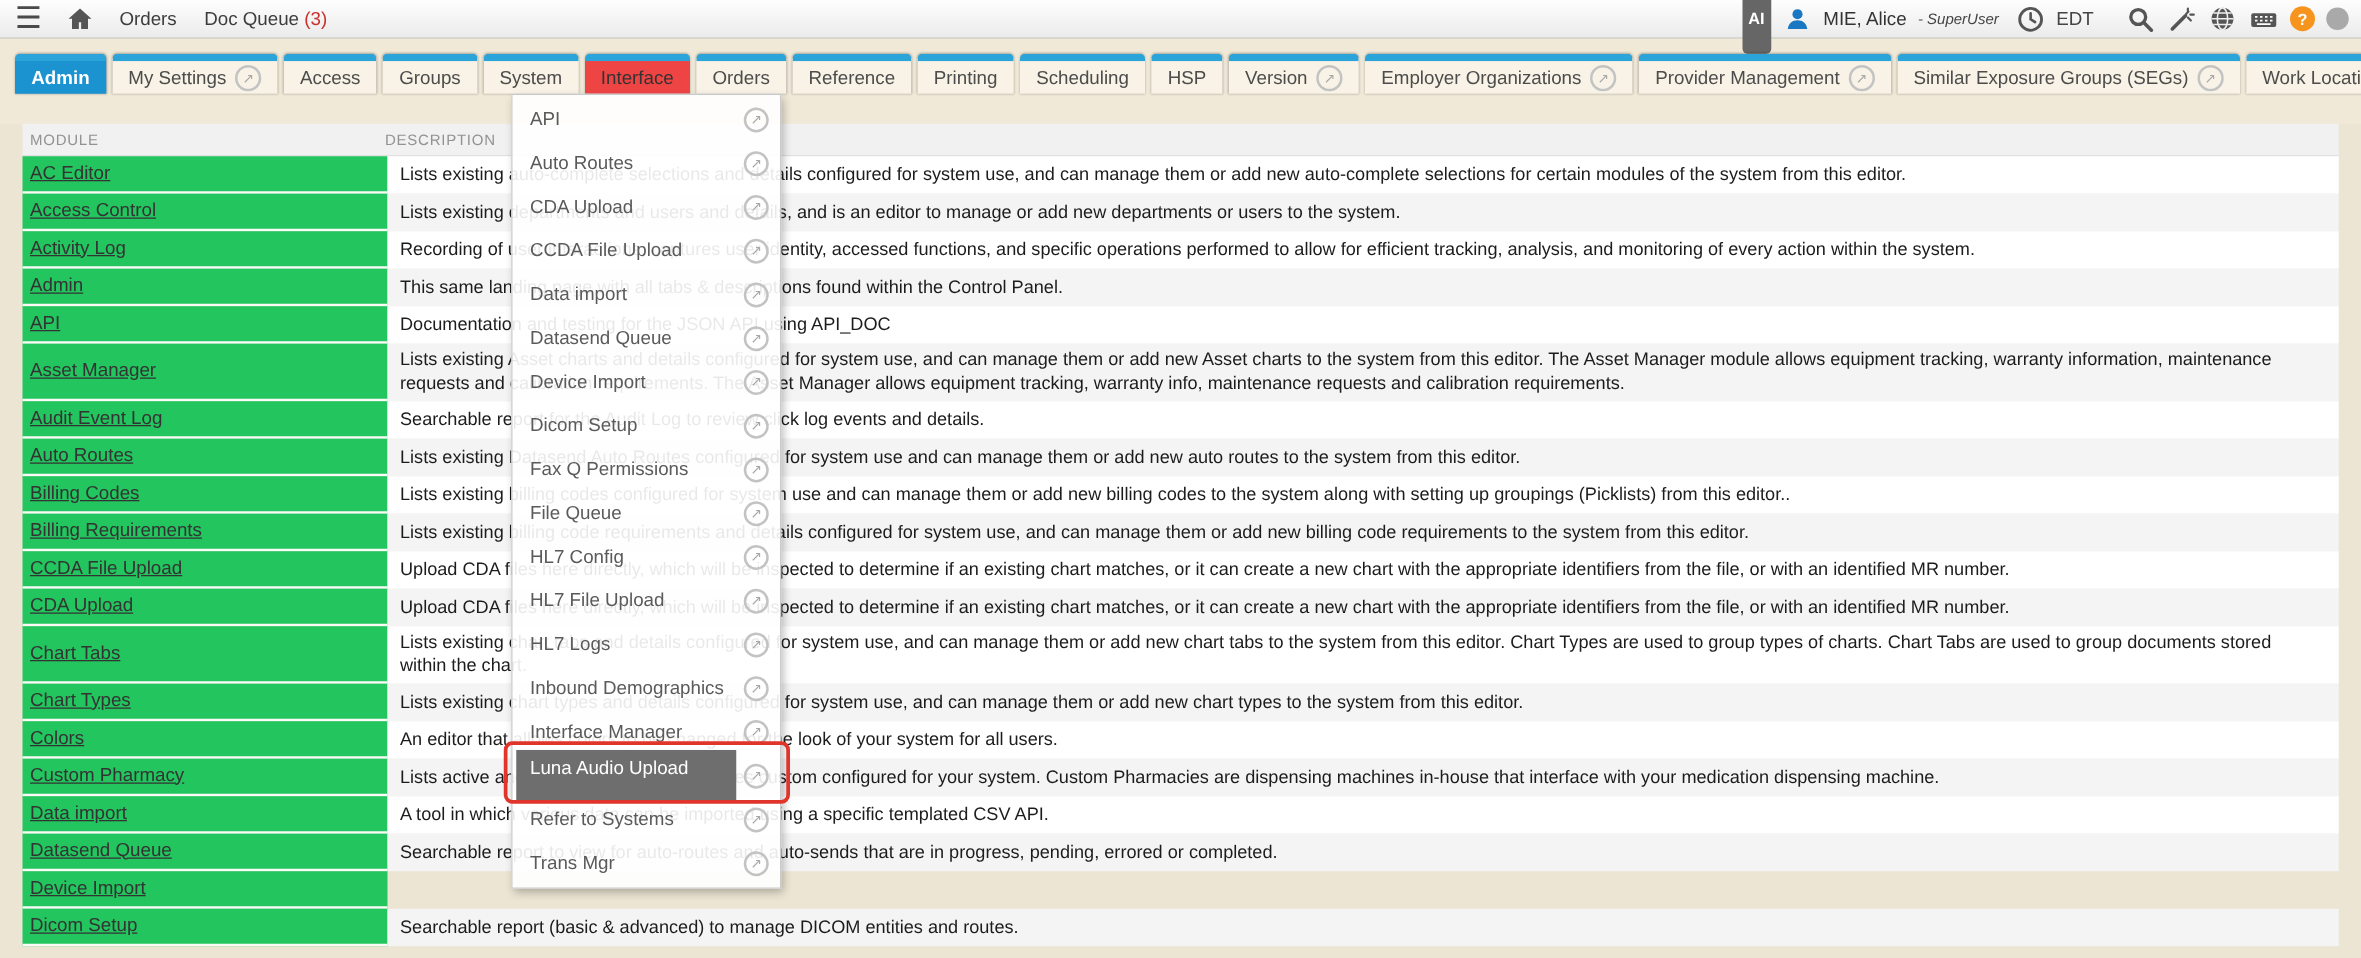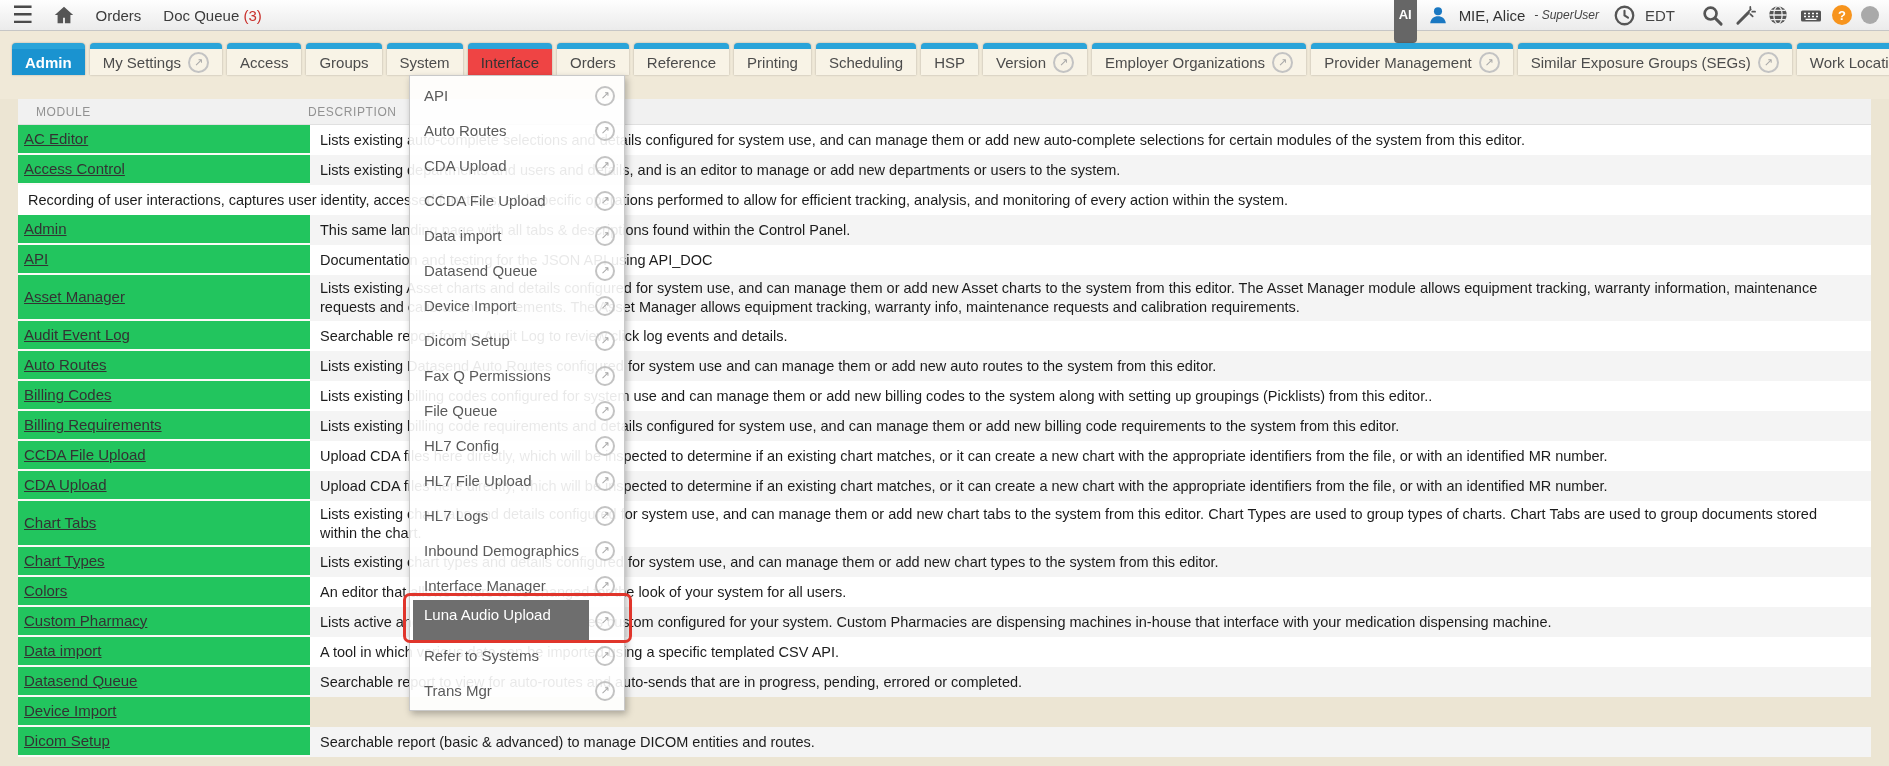"MODULE" .th.module { padding-left: 18px -> 6px }
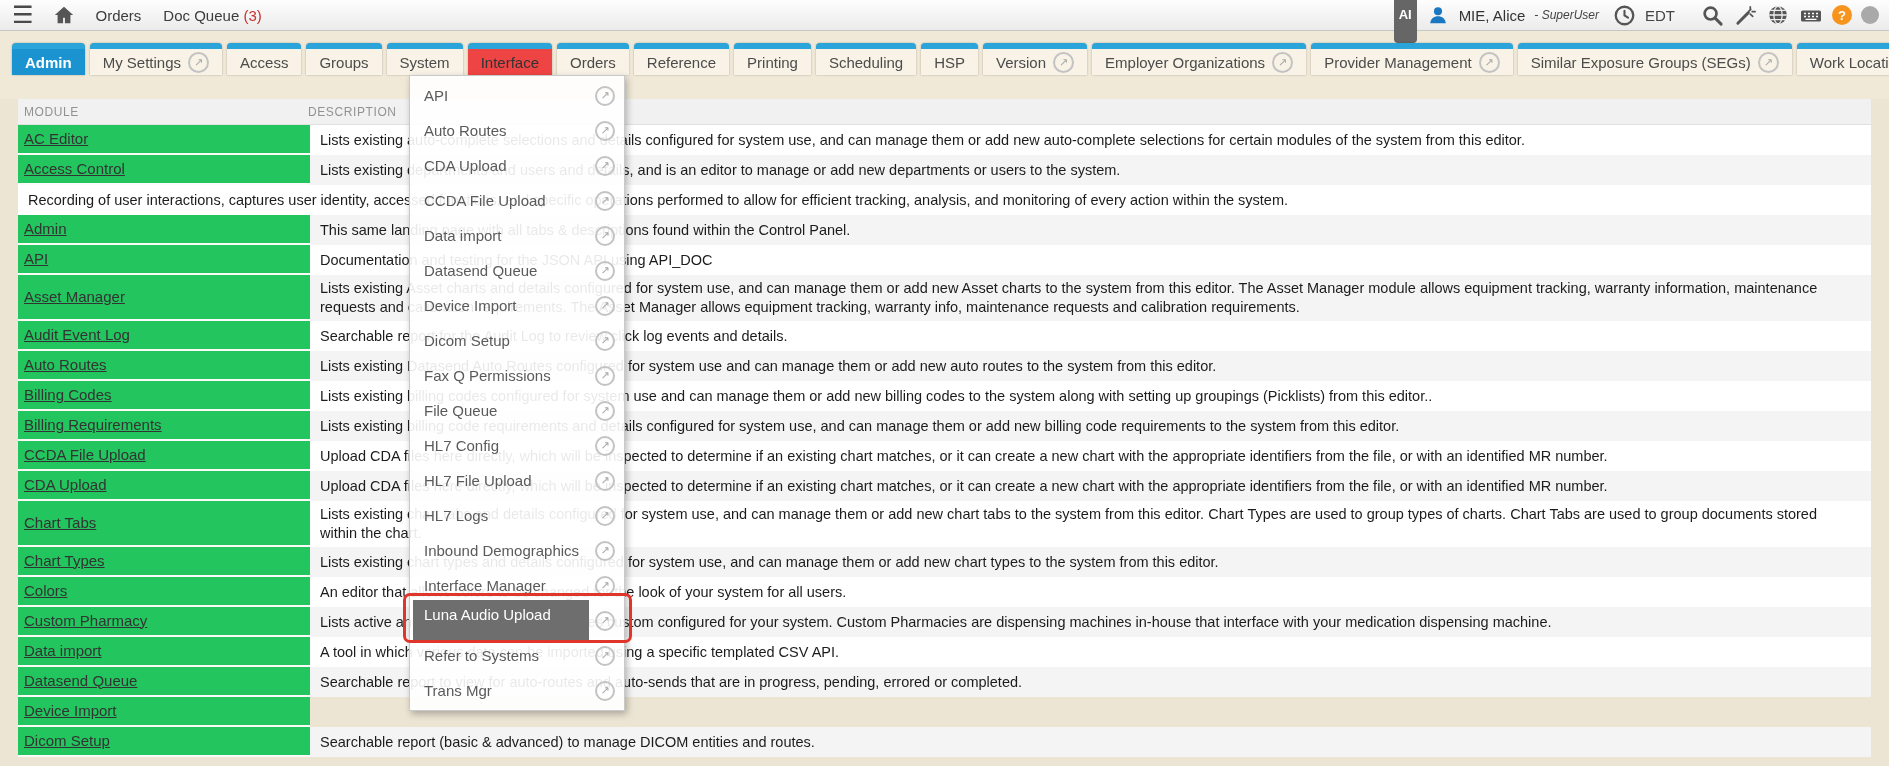"Activity Log" div.mcell { html: none -> <div> <a>Activity Log</a> </div> }
